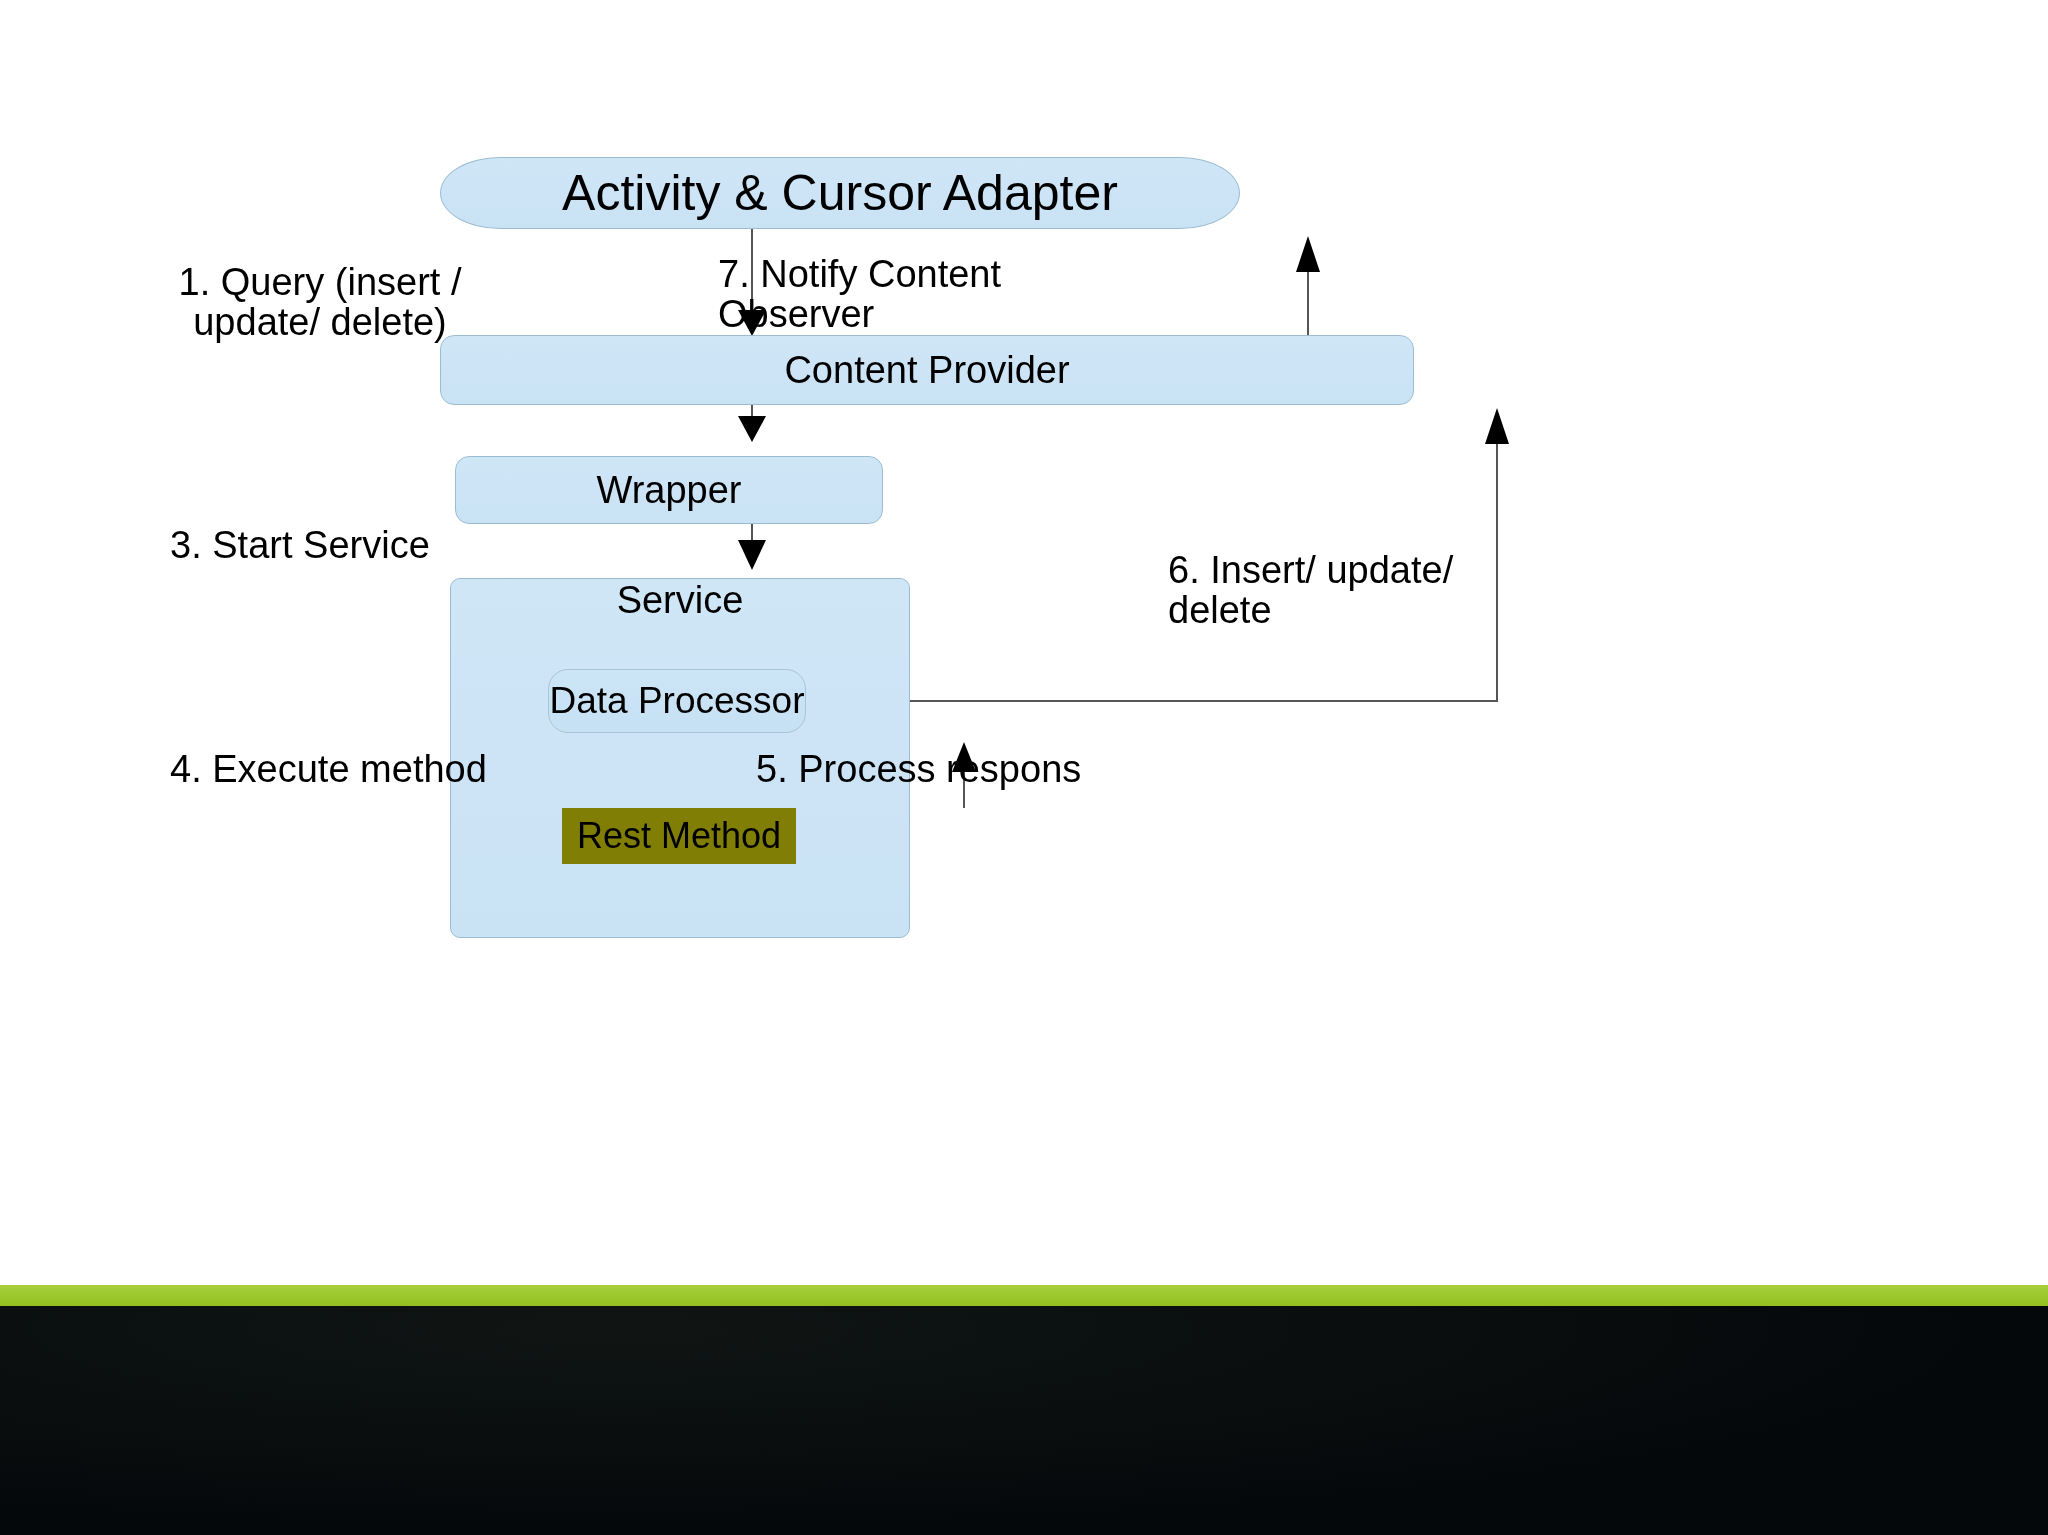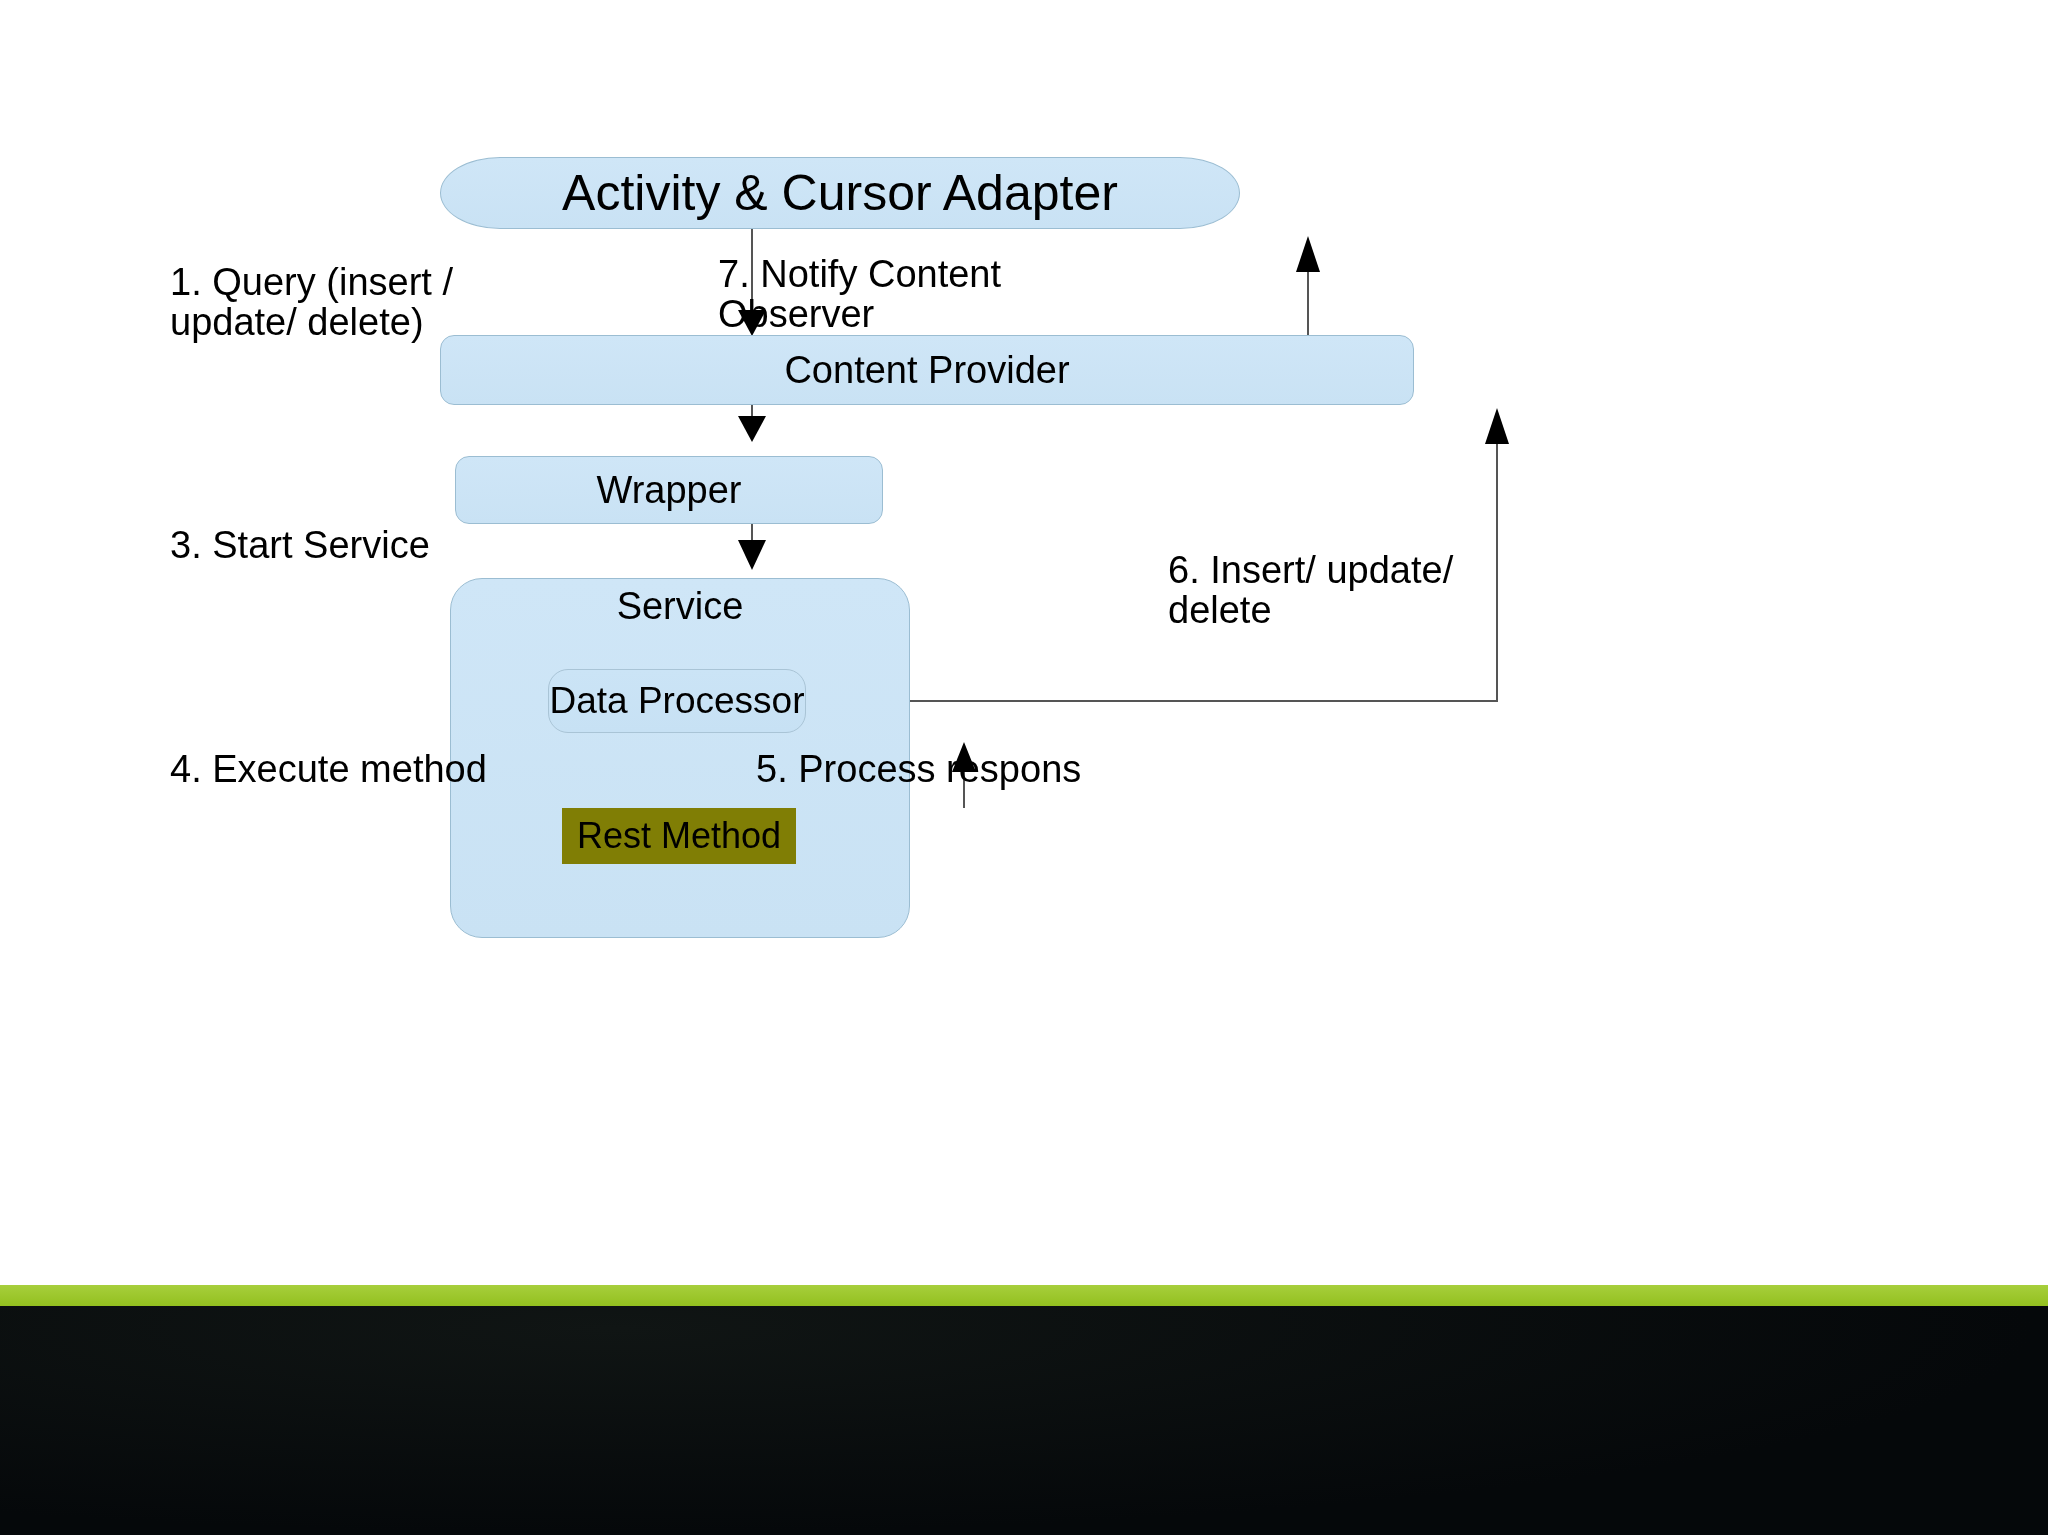"1. Query (insert /" #label-step1 { text-align: none -> center }
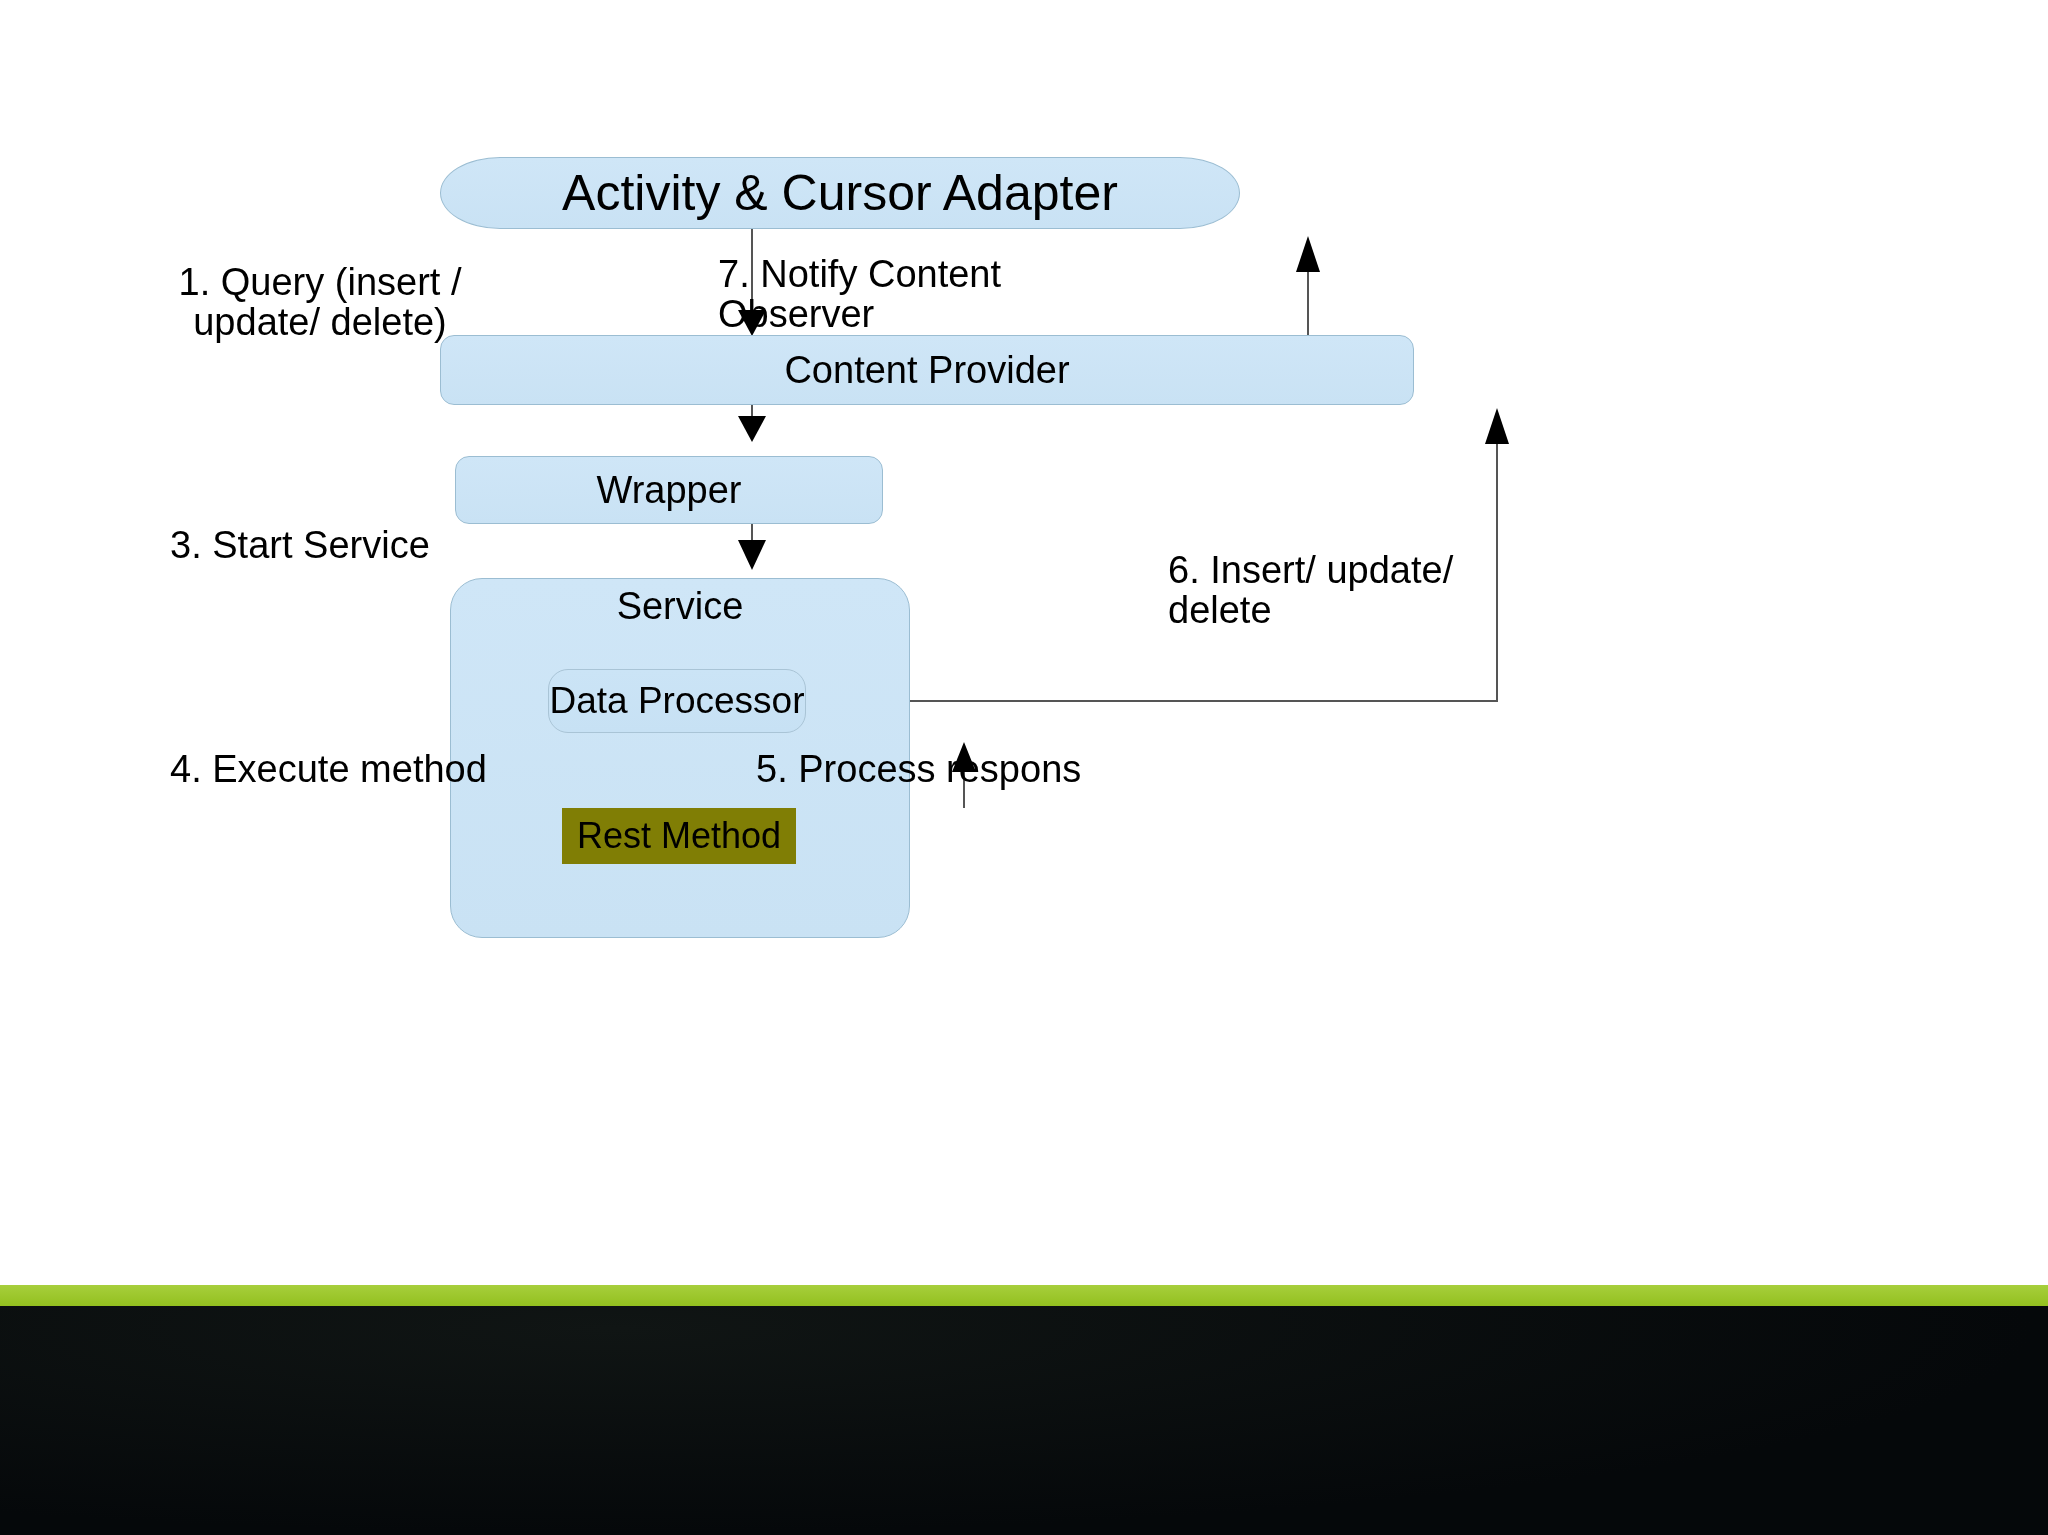"Service" #node-service { border-radius: 32px -> 10px; padding-top: 6px -> 0 }
